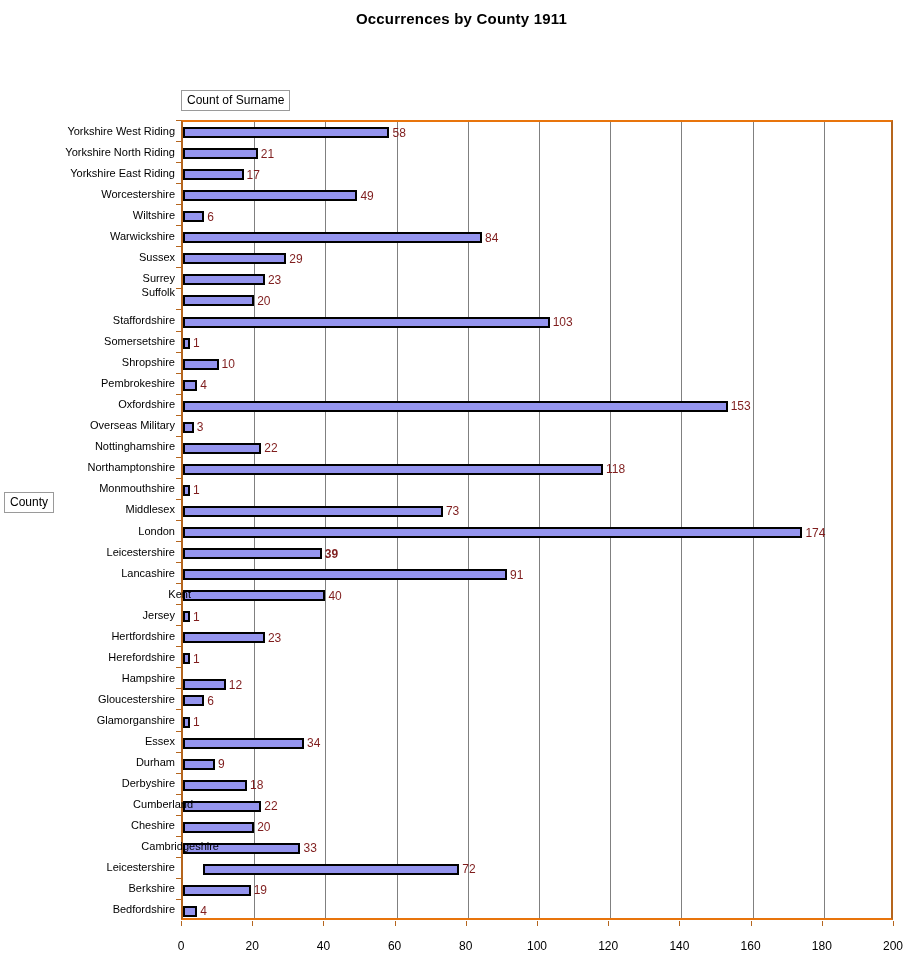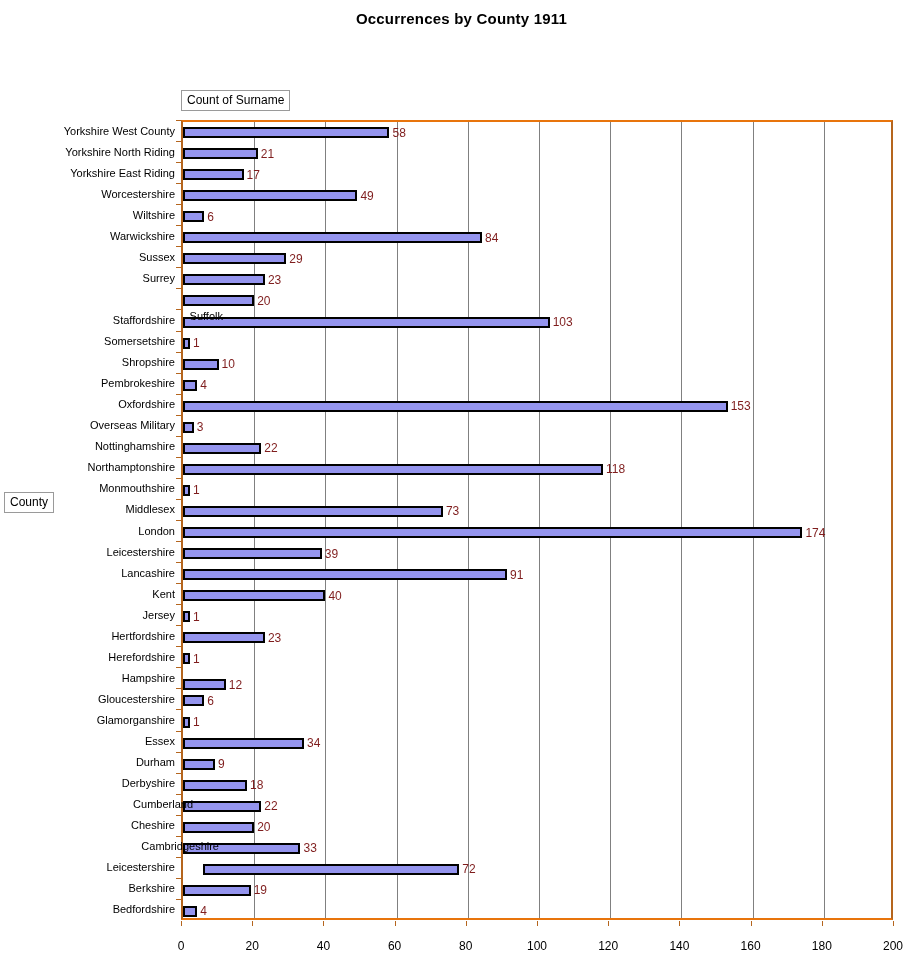"Yorkshire West County" div.cat-label { text: County -> Riding }
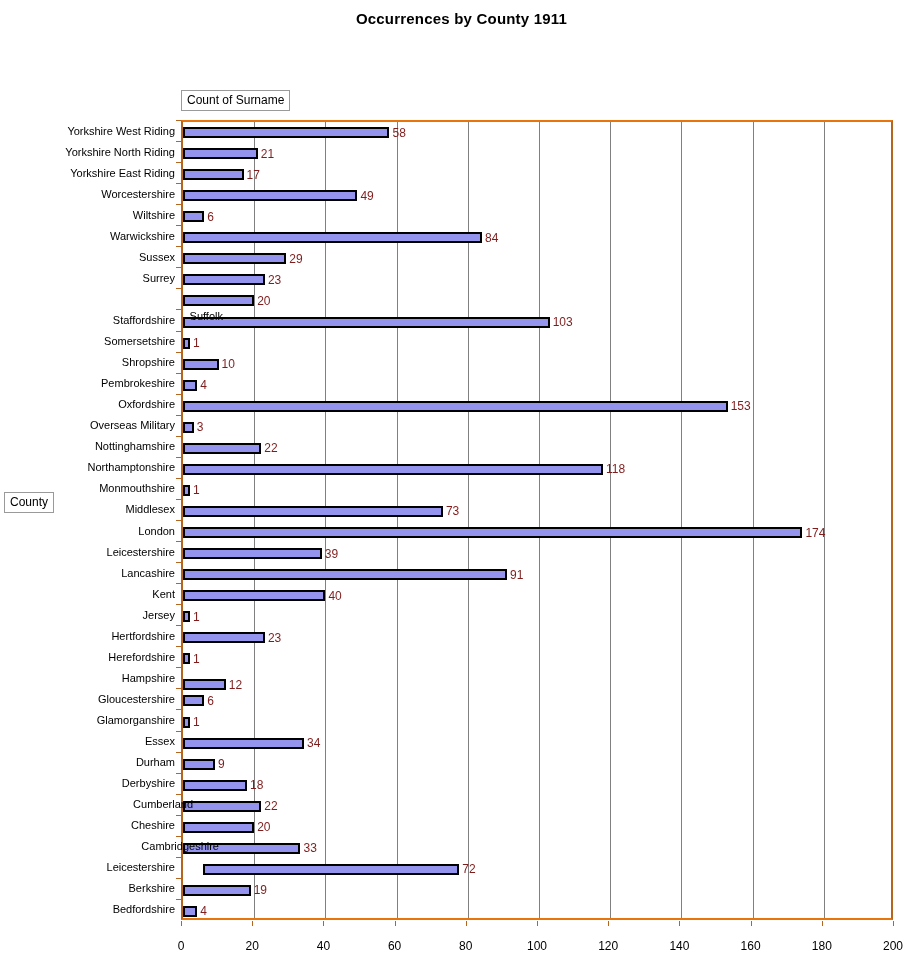"Suffolk" div.cat-label { padding-left: 48px -> none; top: 311px -> 287px }
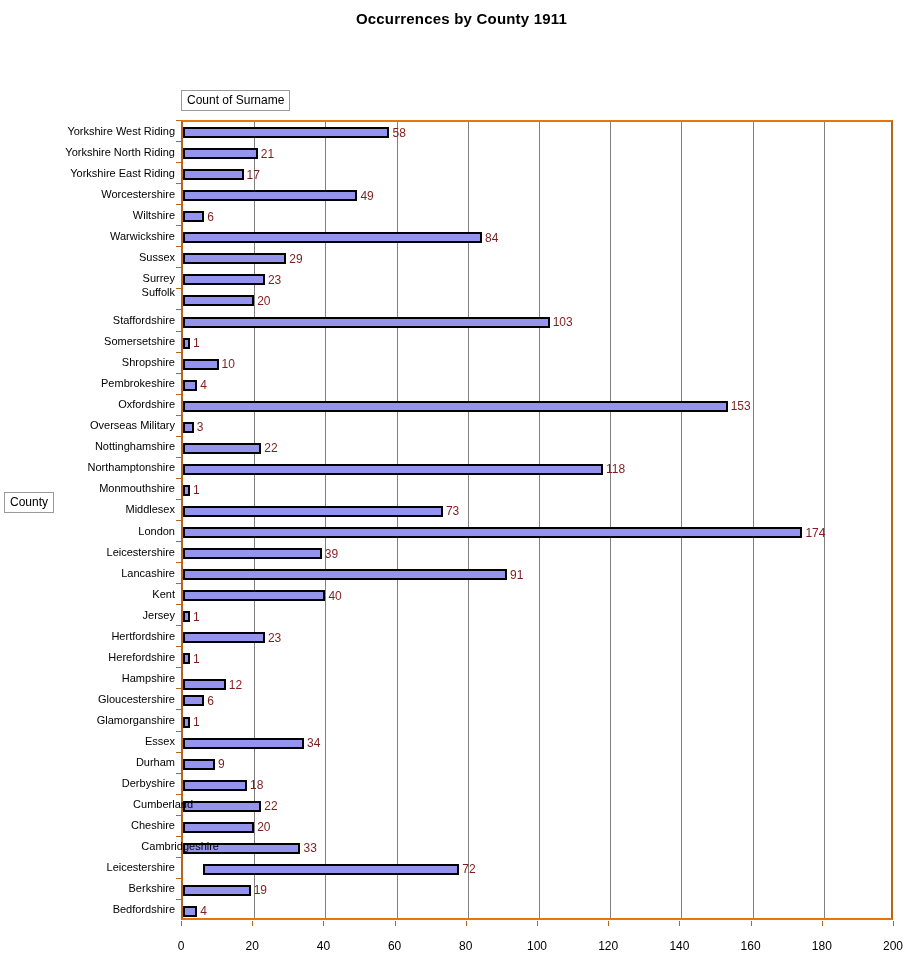"39" span.bar-value { font-weight: none -> bold }
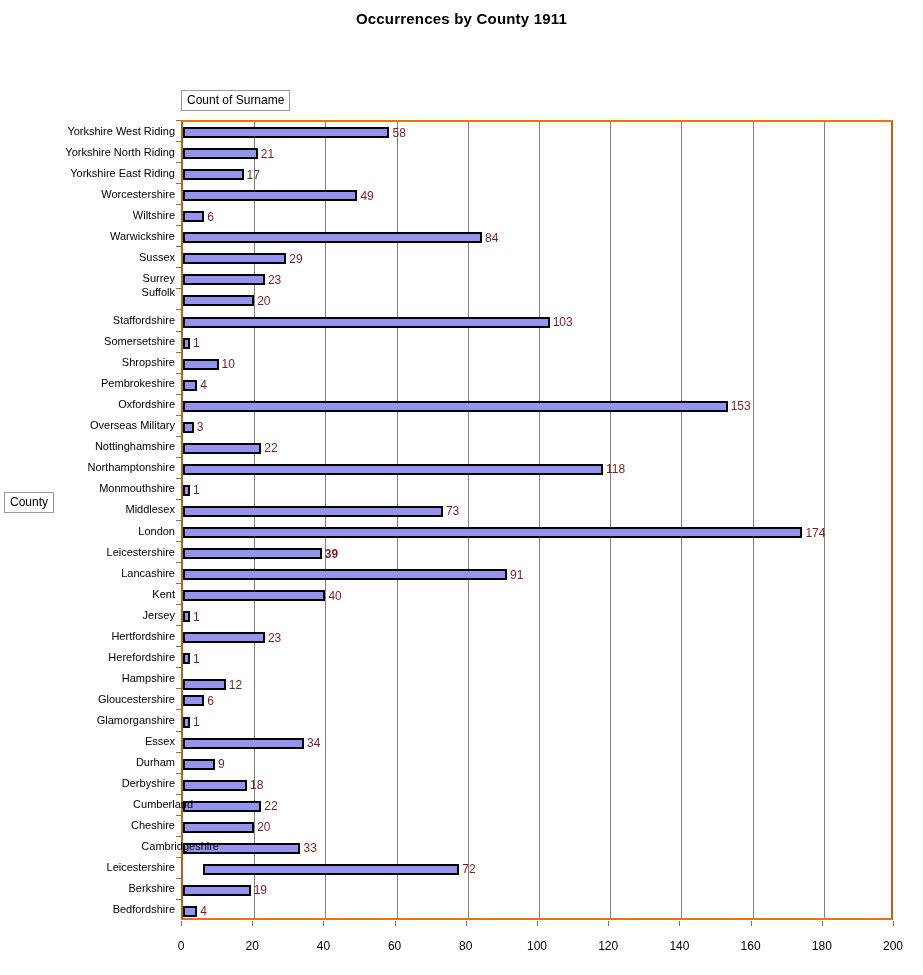"Kent" div.cat-label { padding-left: none -> 16px }
